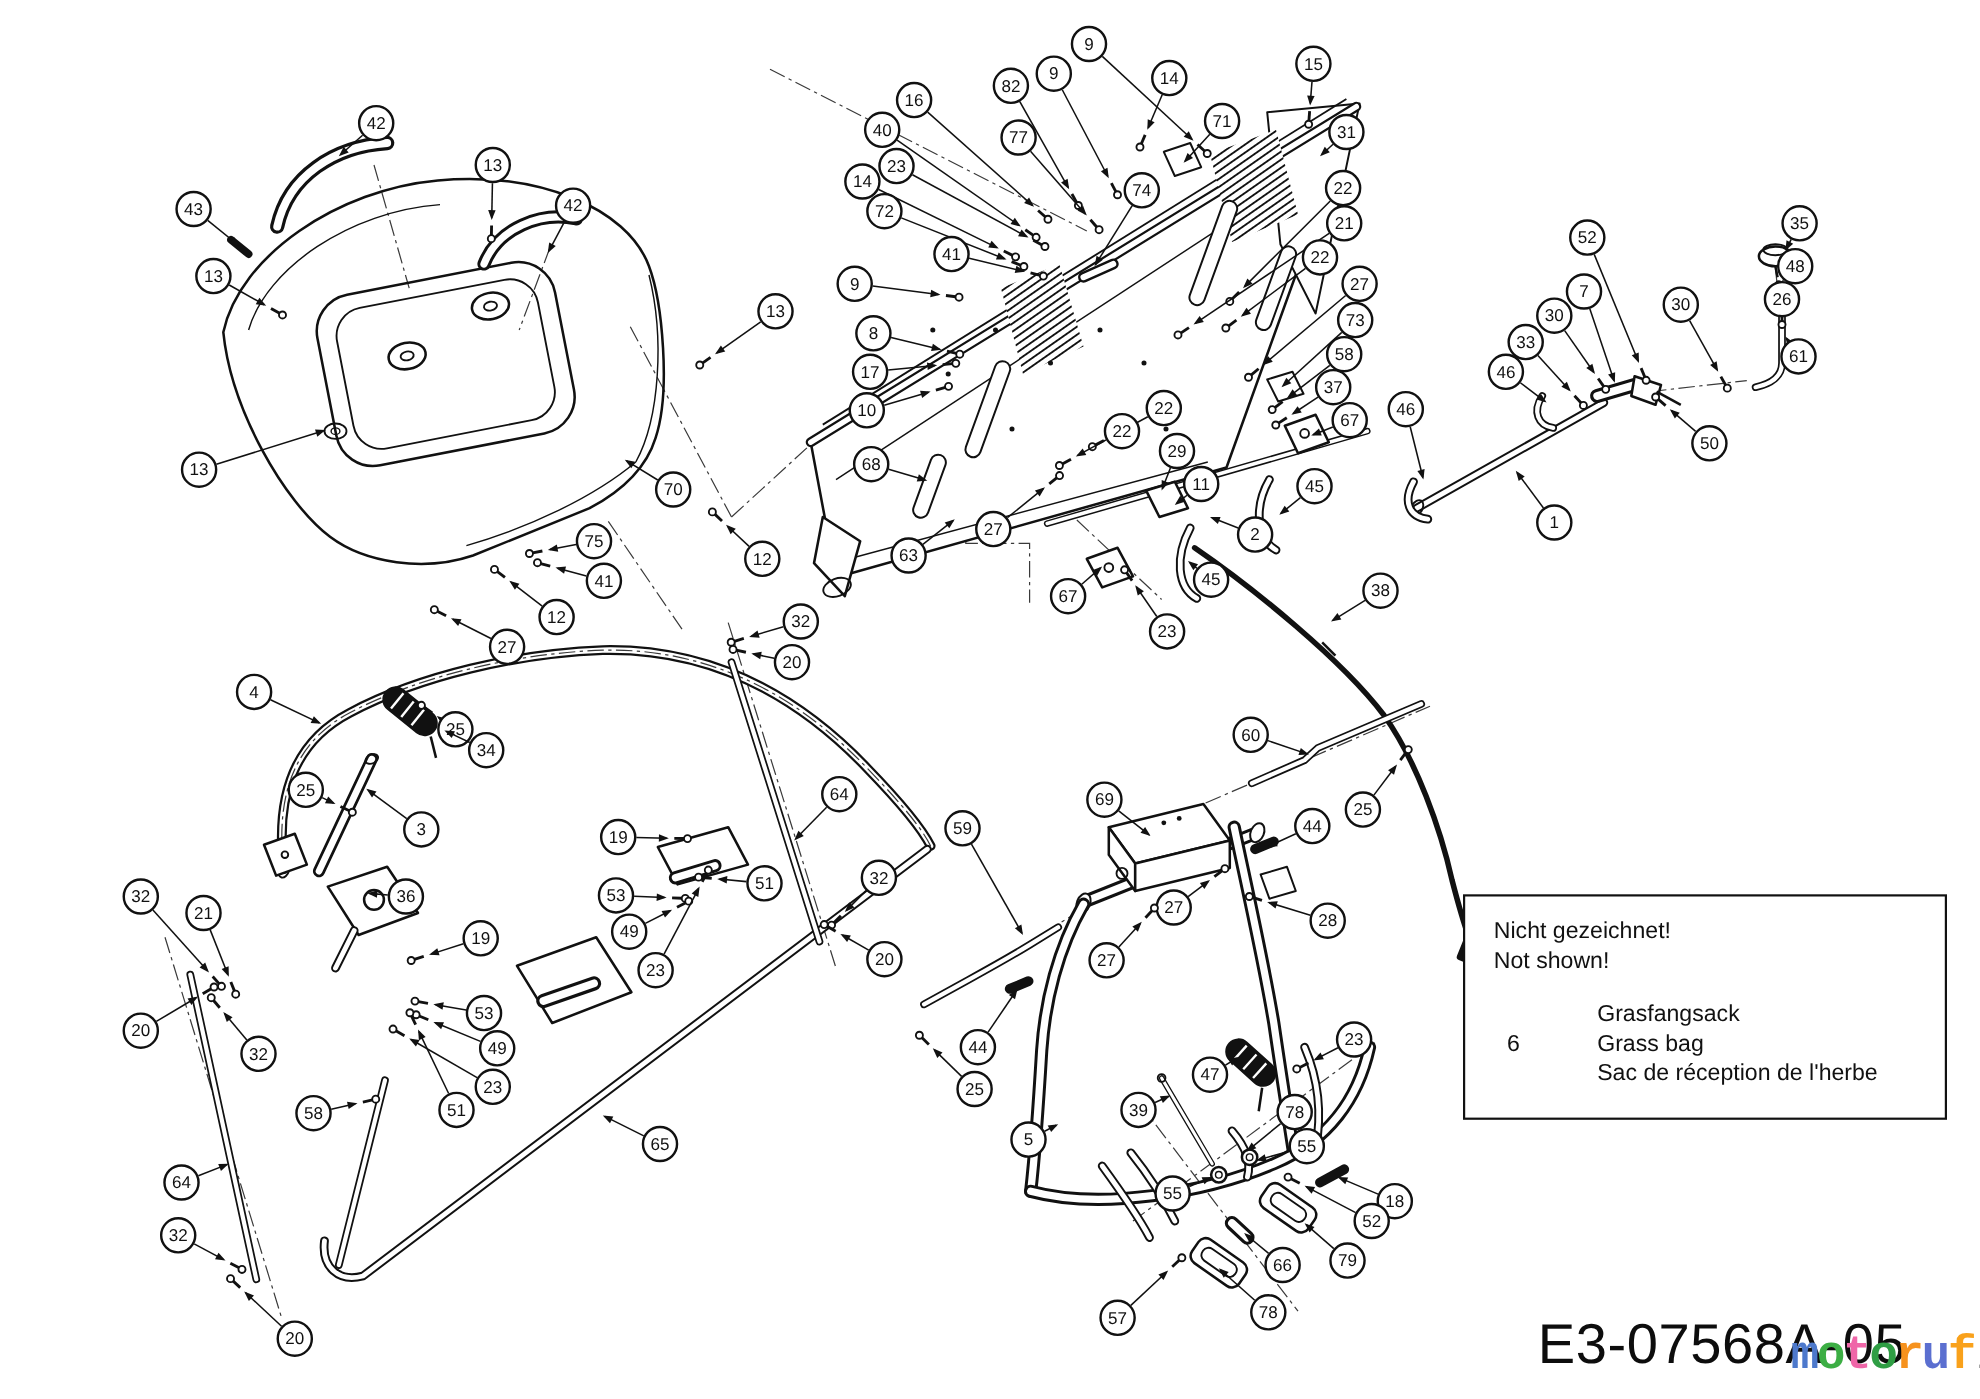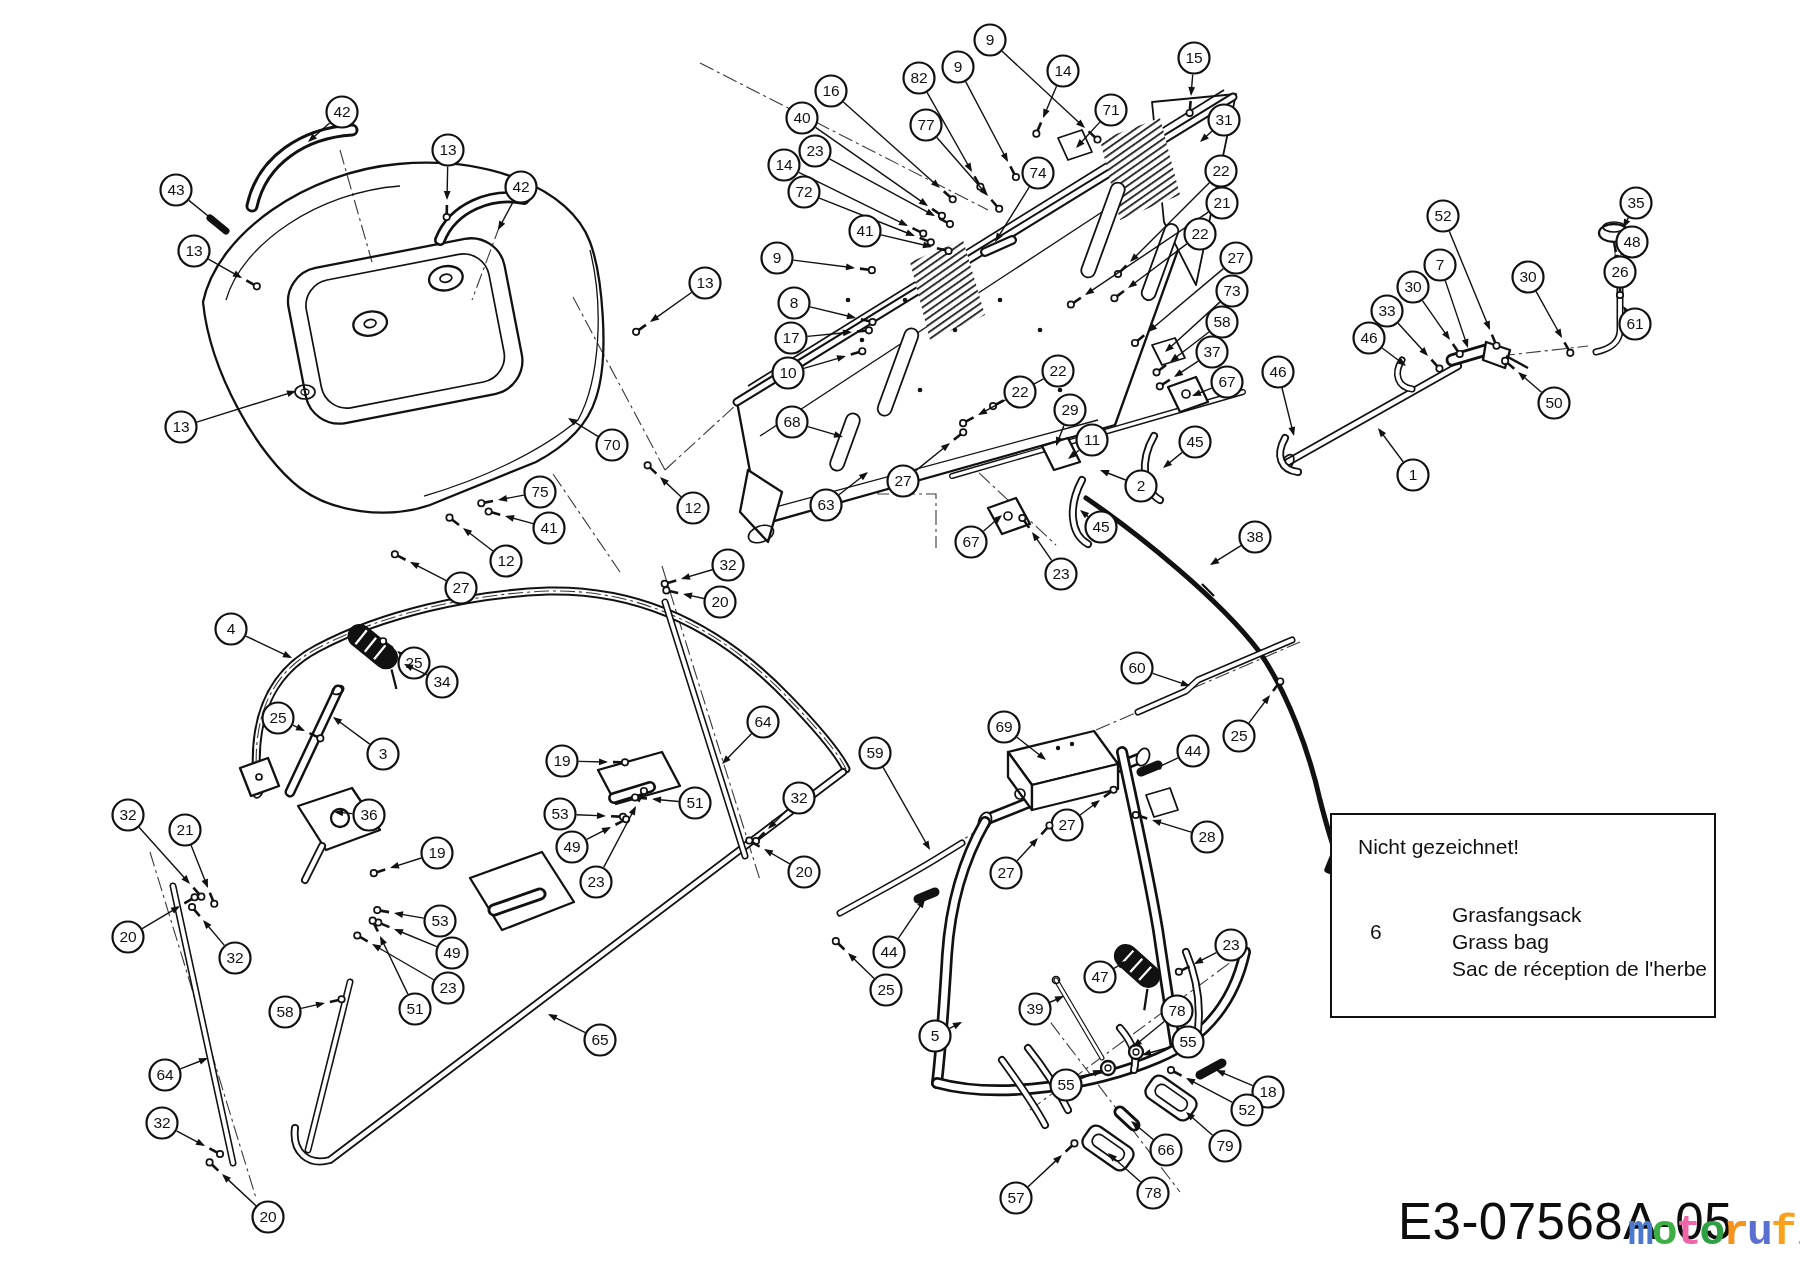"Nicht gezeichnet!" #note-box { width: 386px -> 440px }
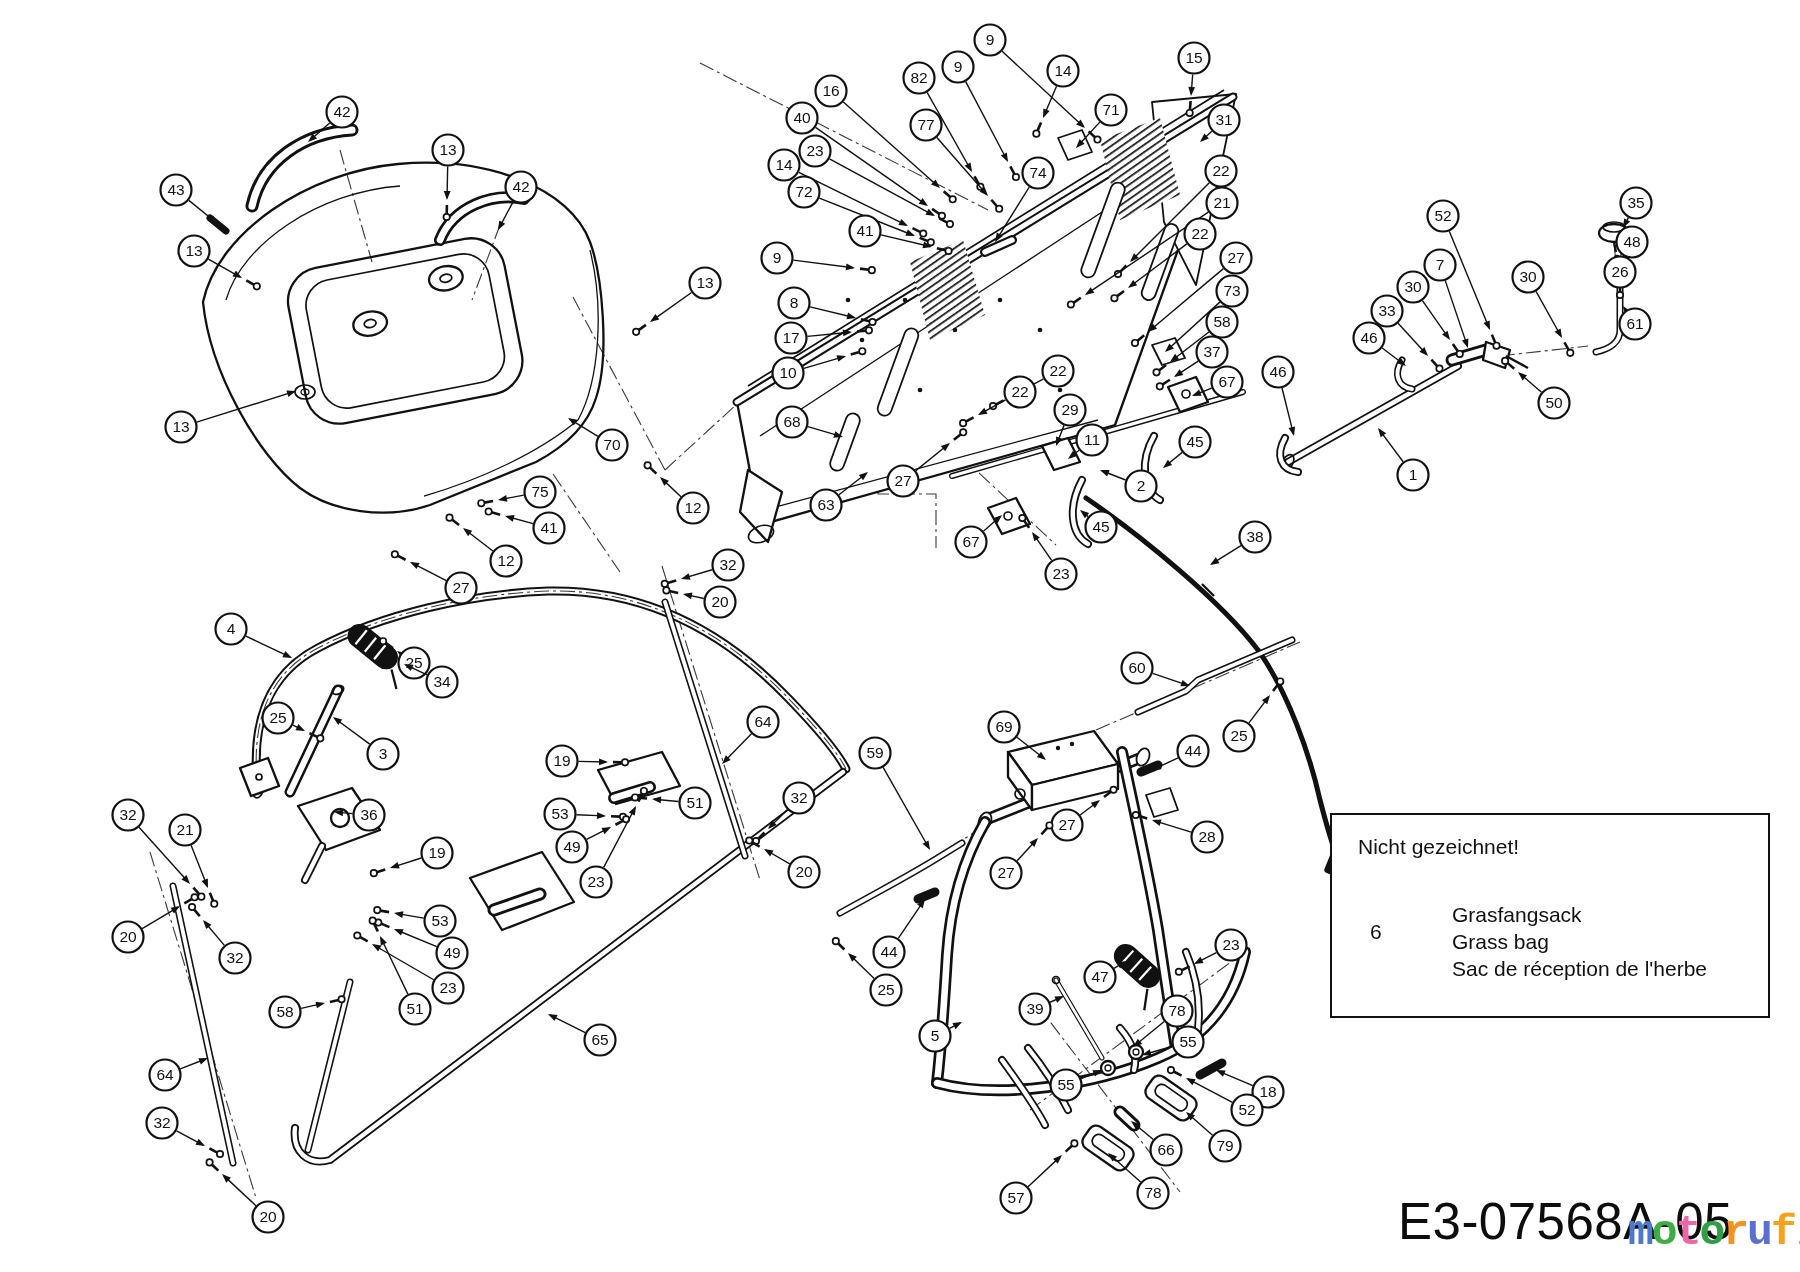"Not shown!" div { html: none -> <div>Not shown!</div> }
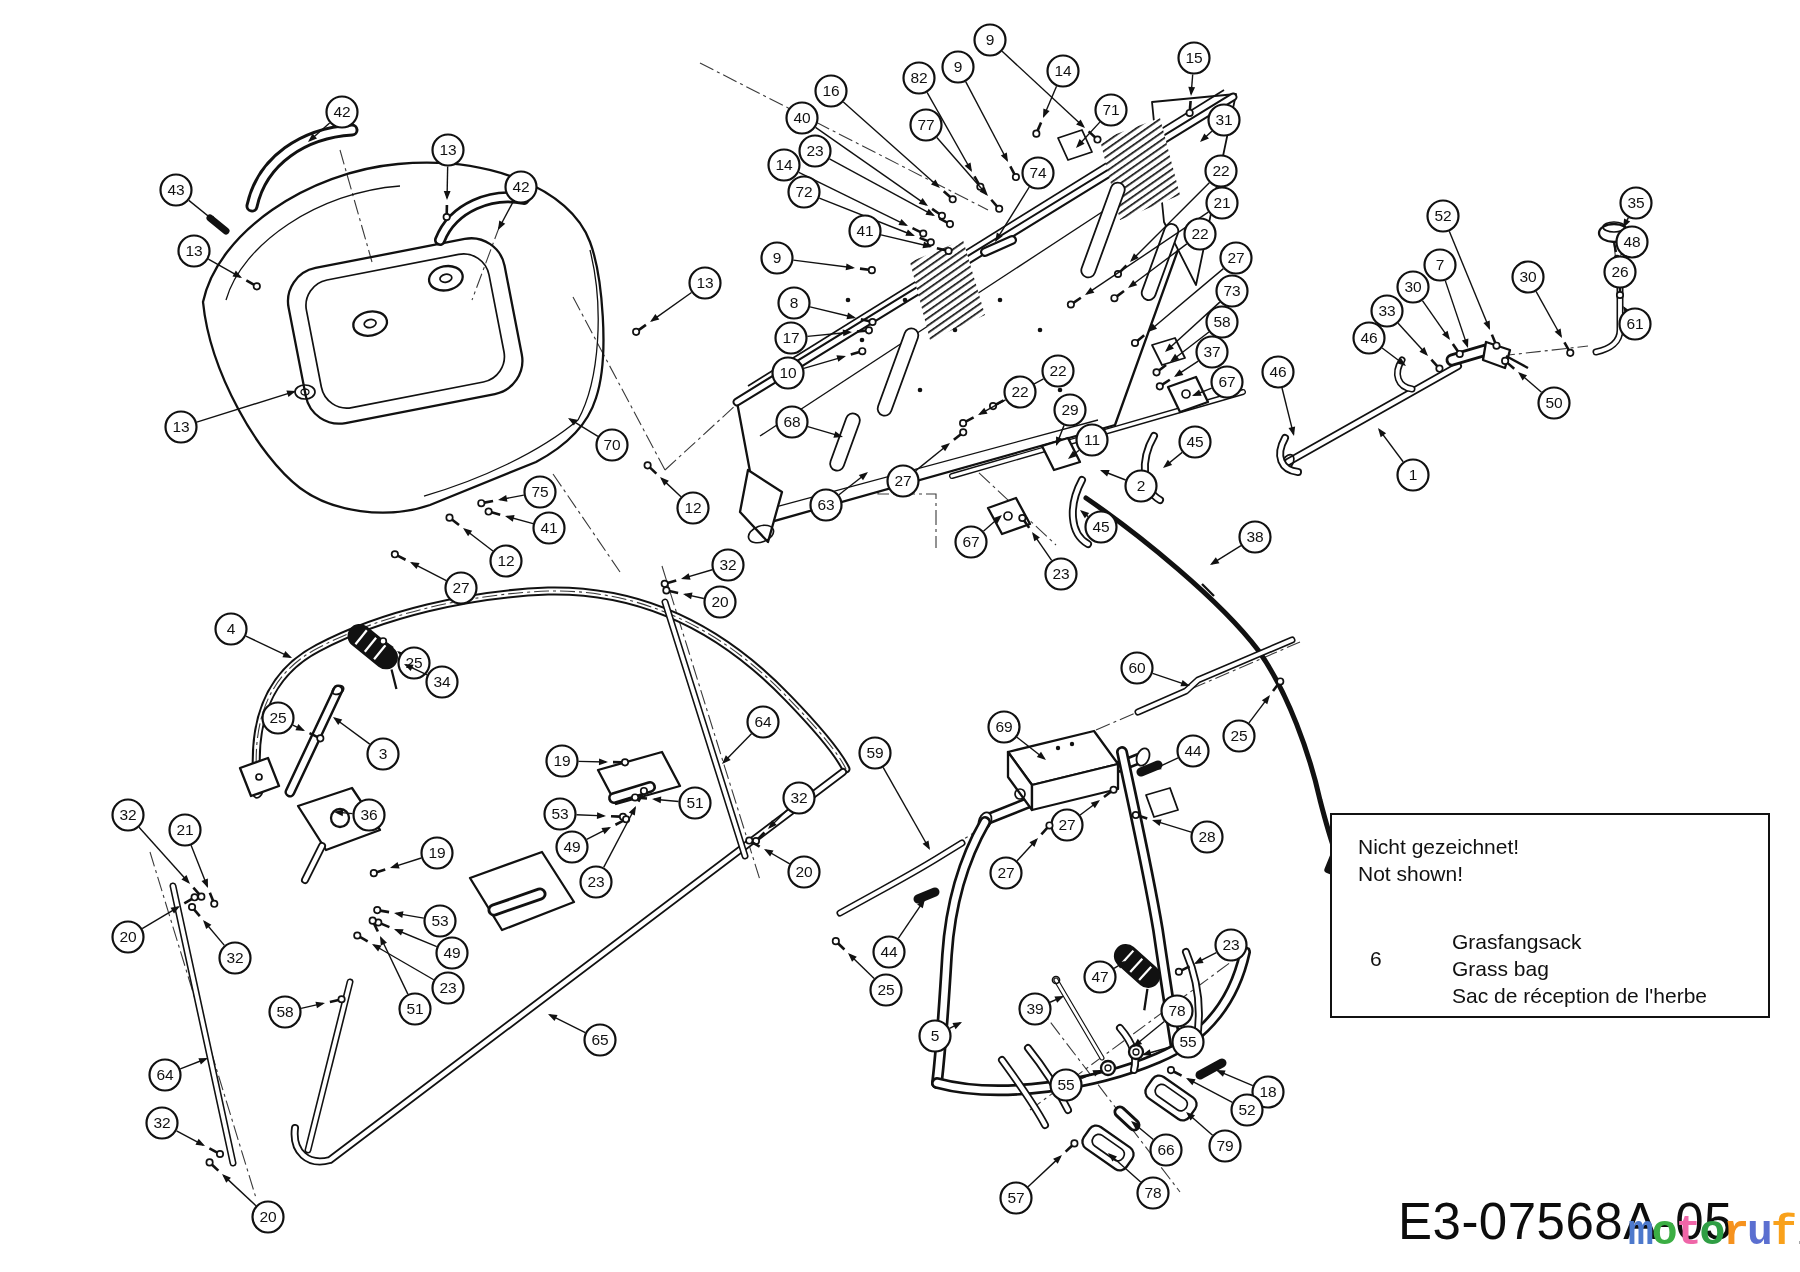"Grasfangsack" .nb-names { margin-top: 20px -> none }
